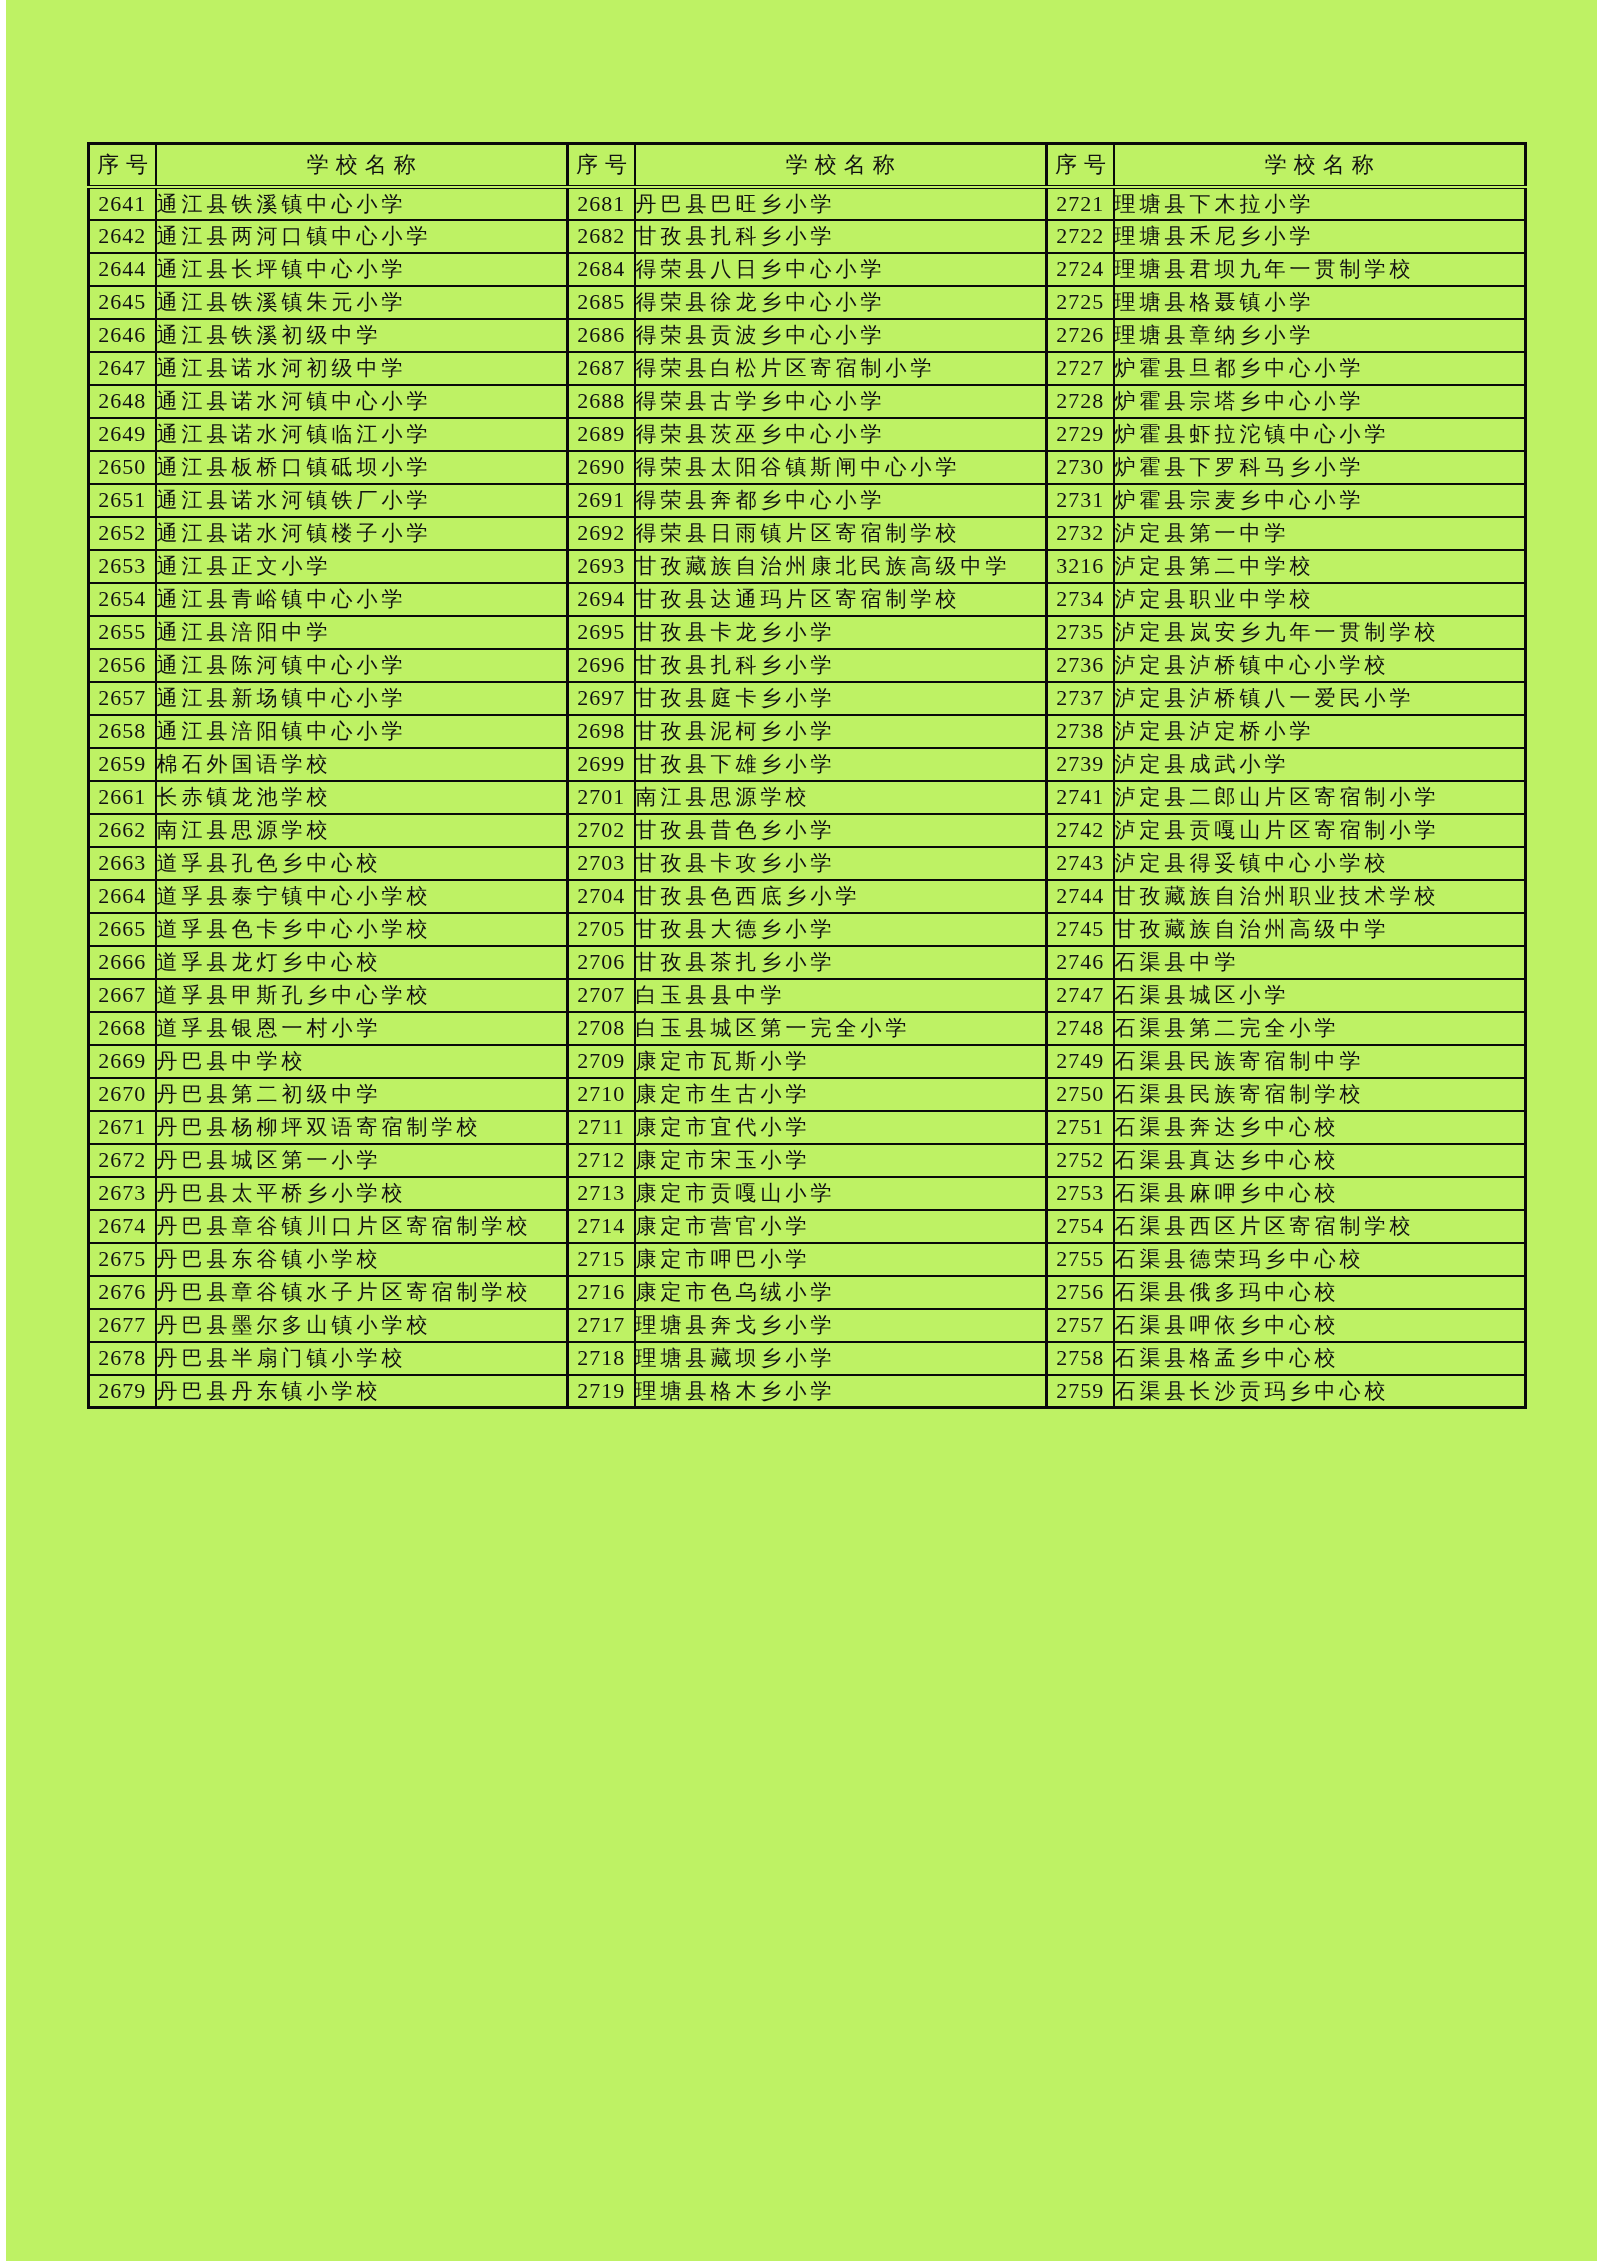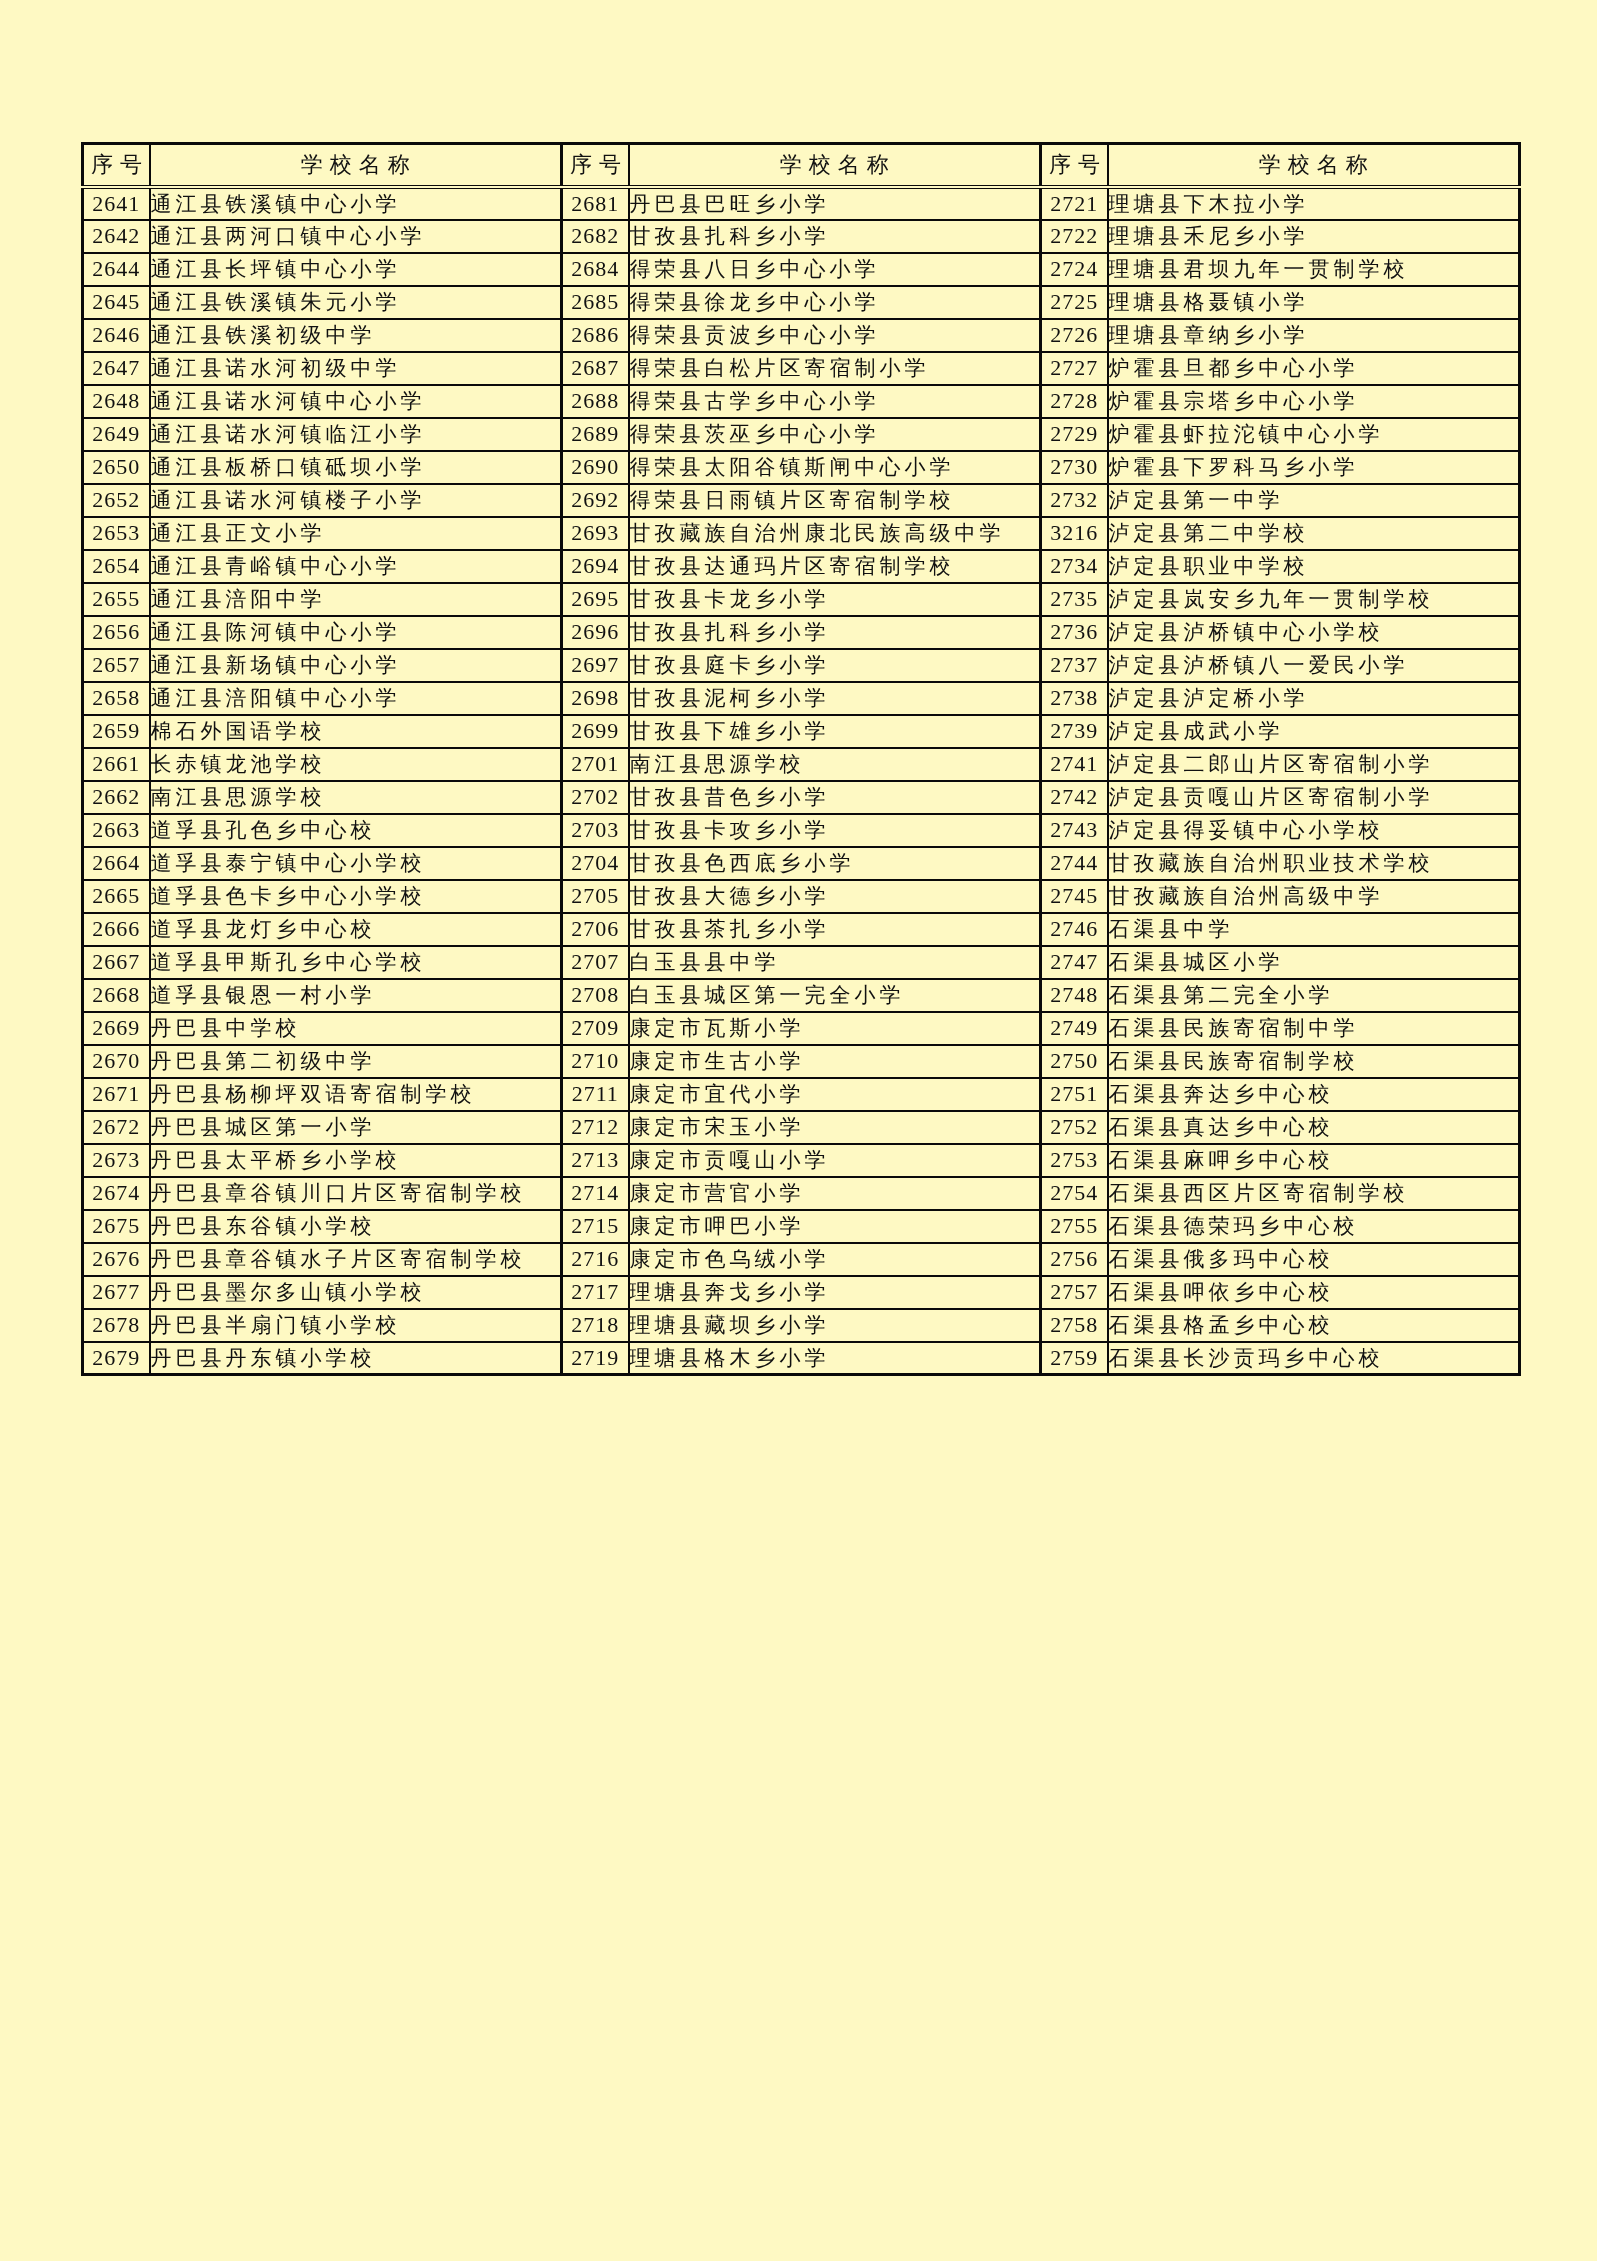"序号" .page { background: #fef9c3 -> #bef264; margin-left: none -> 6px }
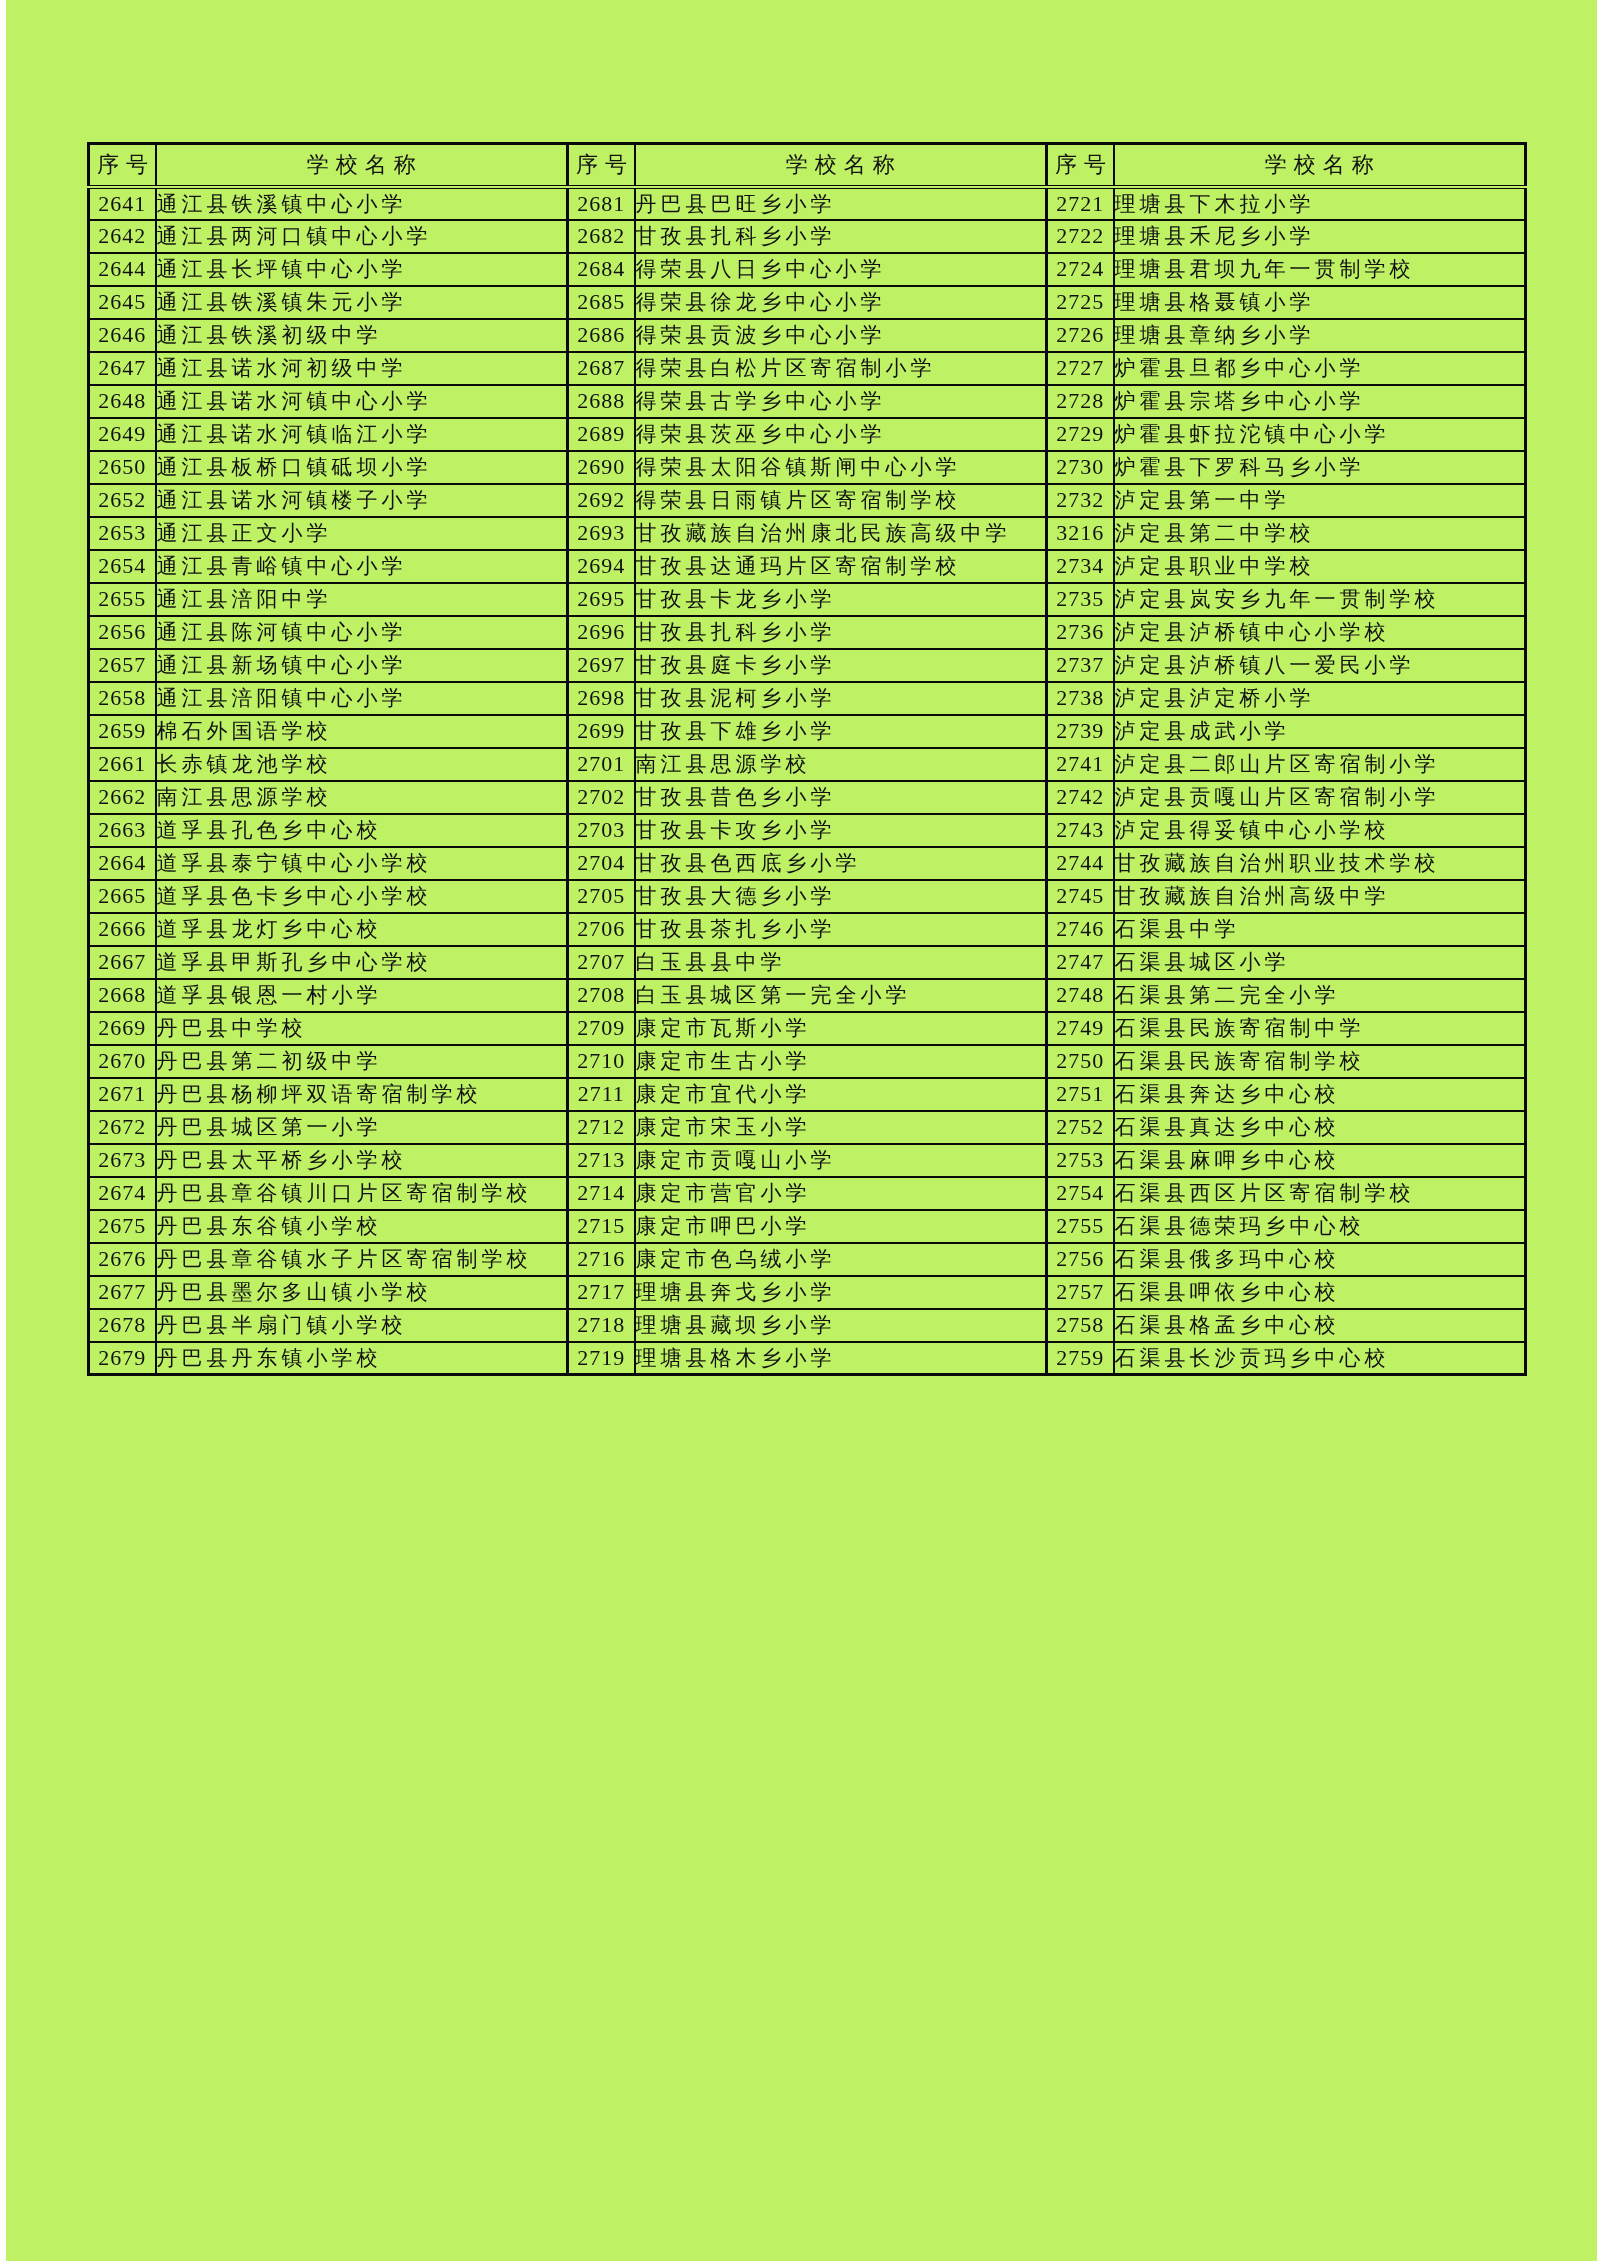"2651" tr { html: none -> <tr> <td>2651</td> <td>通江县诺水河镇铁厂小学</td> <td>2691</td> <td>得荣县奔都乡中心小学</td> <td>2731</td> <td>炉霍县宗麦乡中心小学</td> </tr> }
